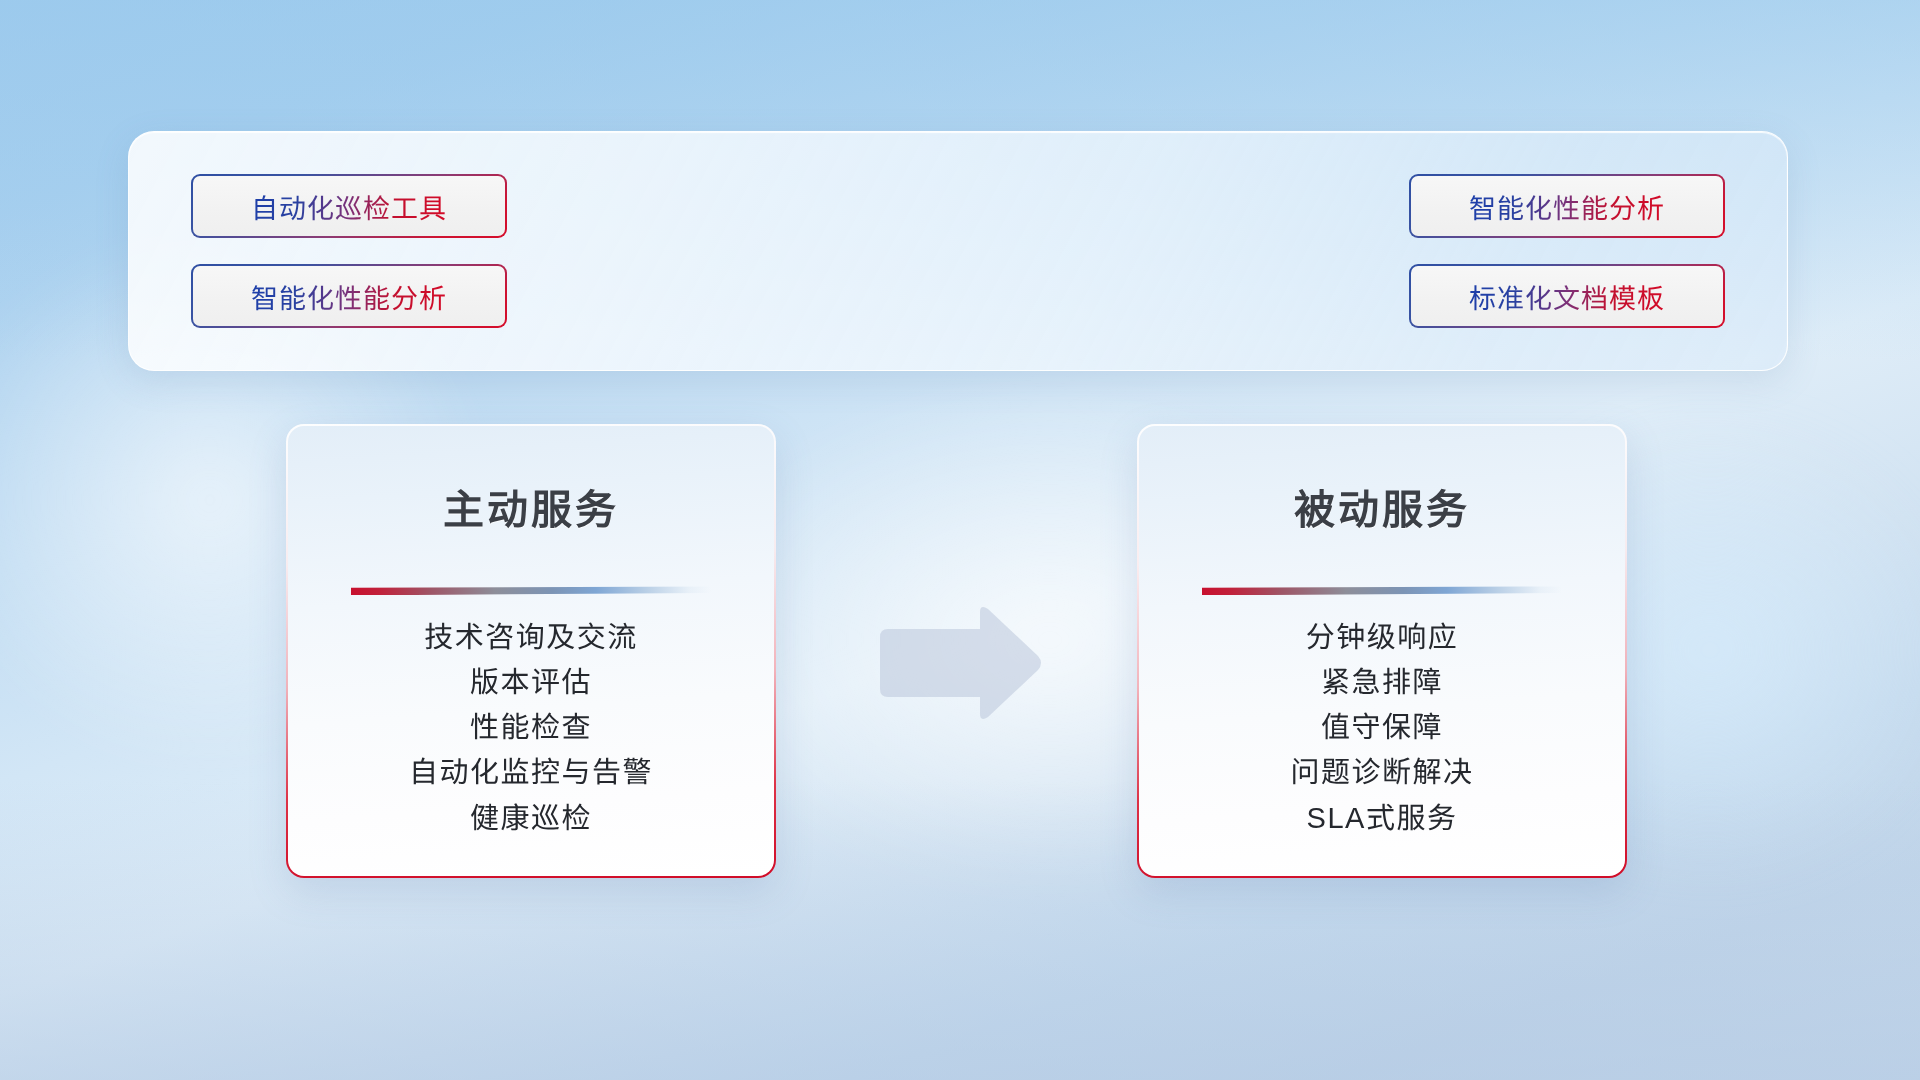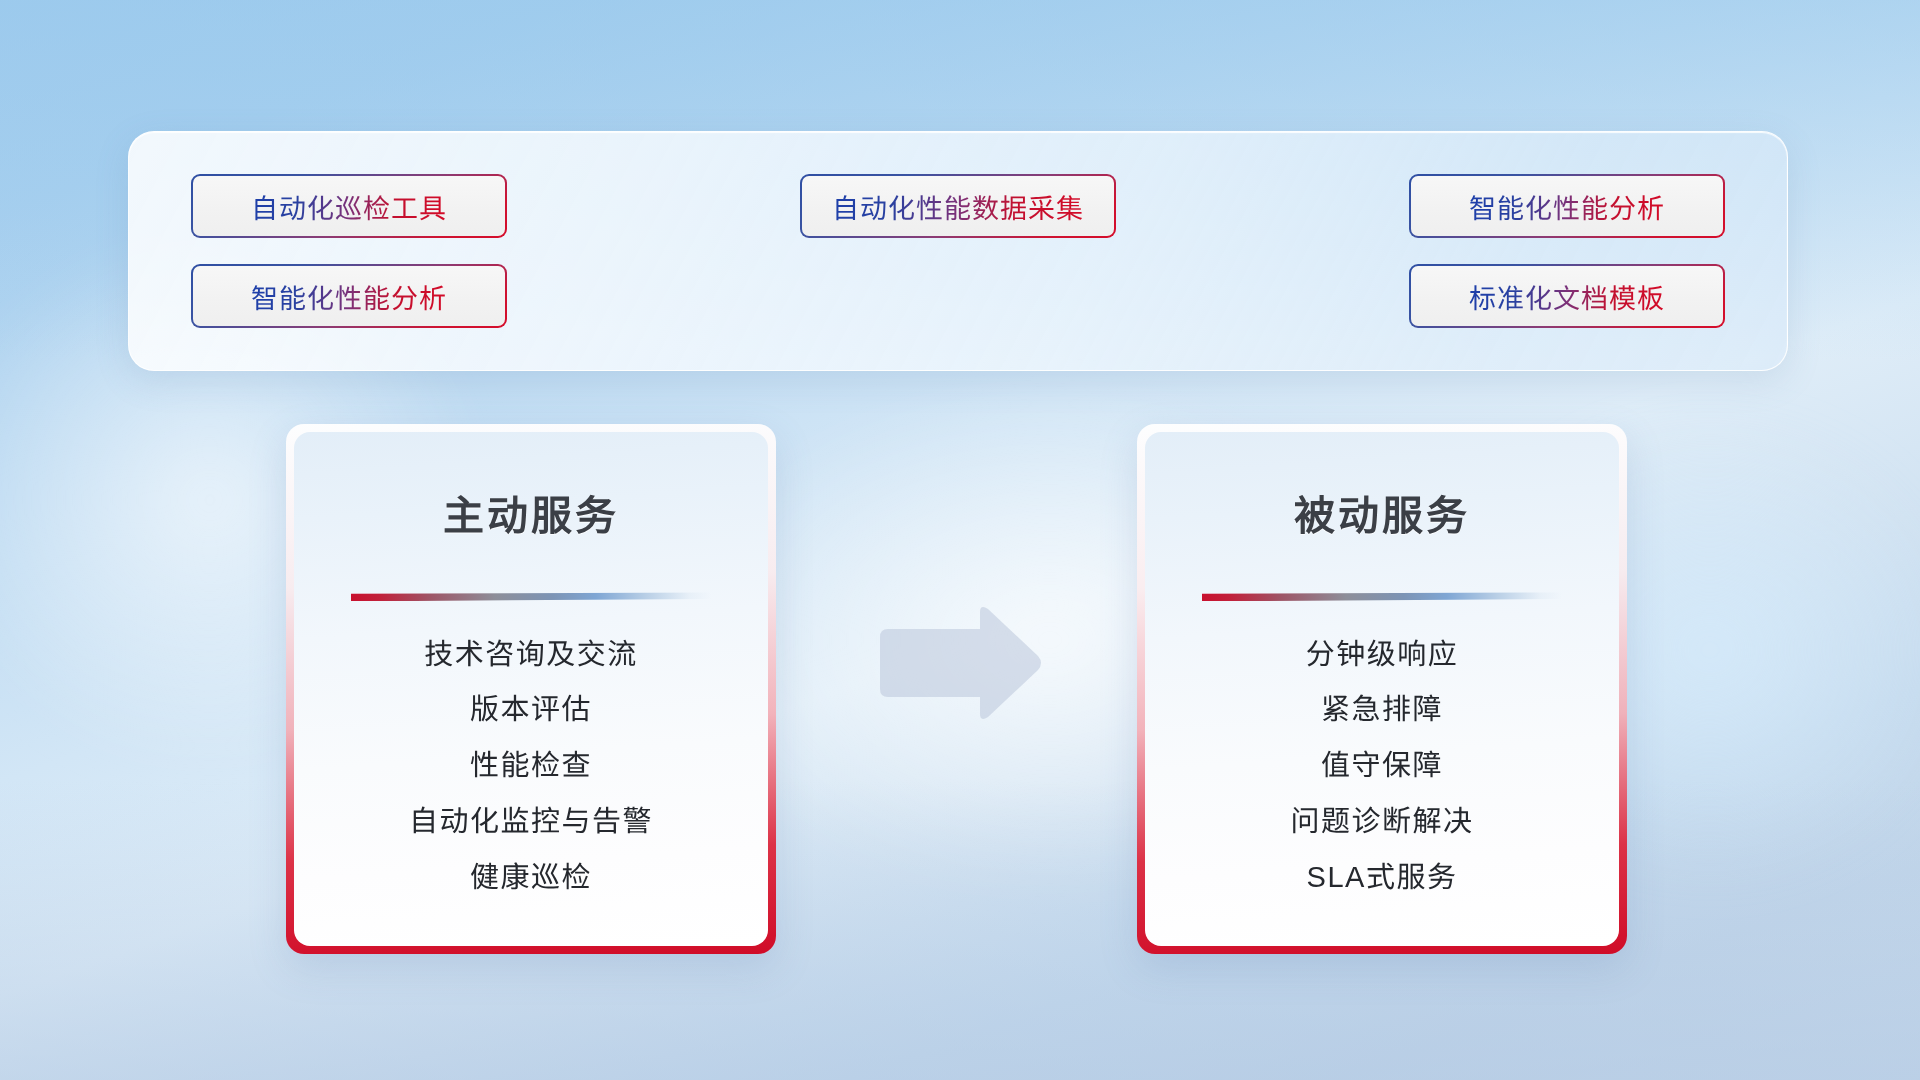"自动化性能数据采集" div.tag-chip { html: <div> <div> <span>自动化性能数据采集</span> </div> </div> -> none }
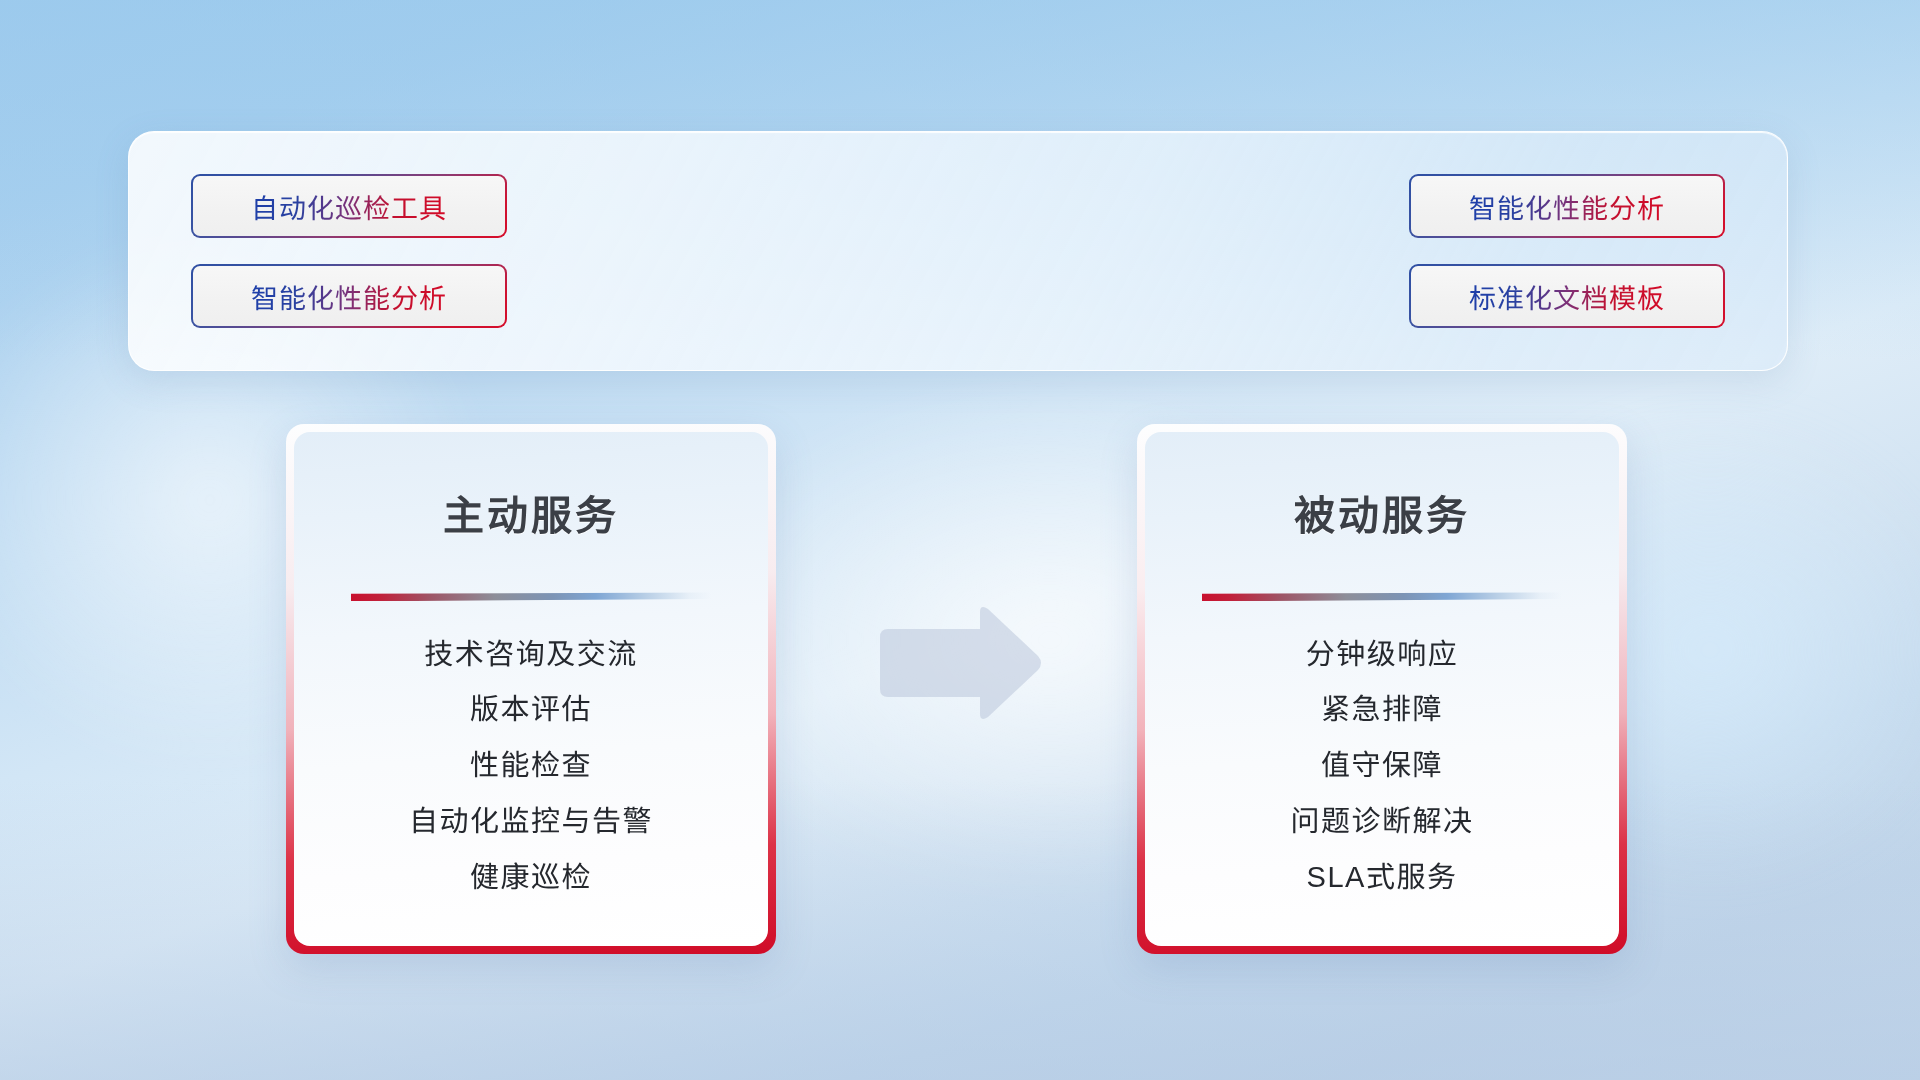"主动服务" .service-card { height: 530px -> 454px; padding: 8px -> 2px }
